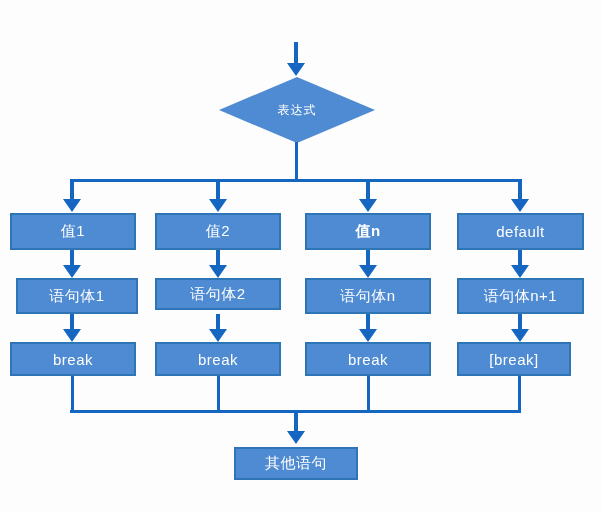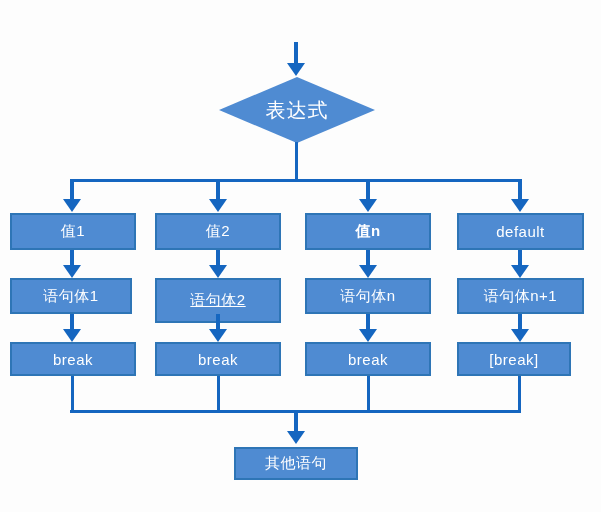"表达式" .diamond { font-size: 20px -> 12px }
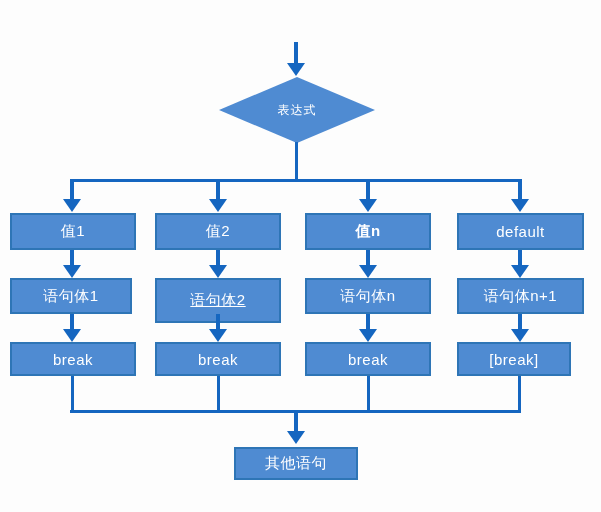"语句体1" div.node { left: 10px -> 16px }
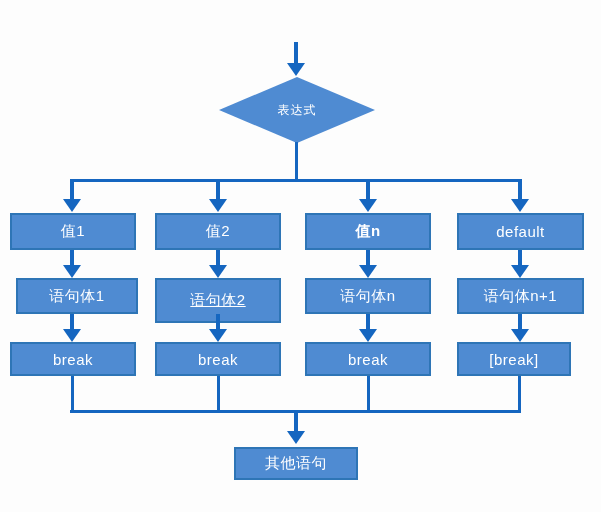"语句体2" div.node { height: 45px -> 32px; text-decoration: underline -> none }
